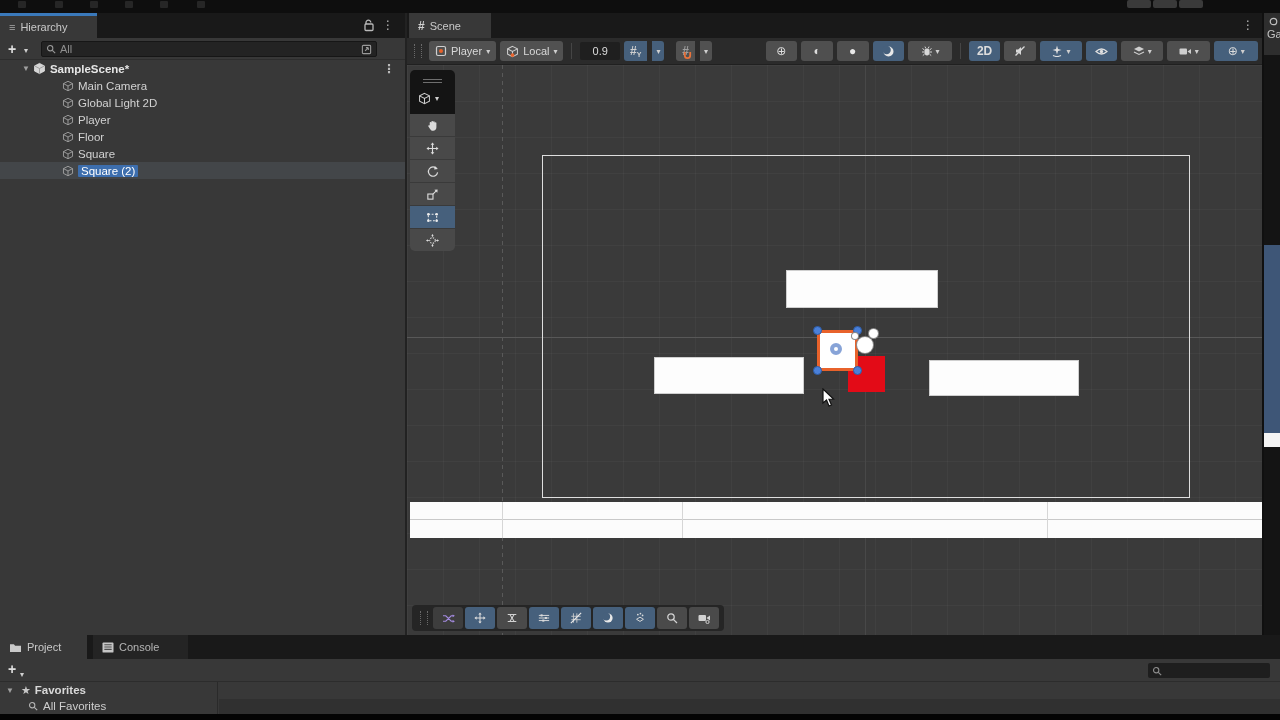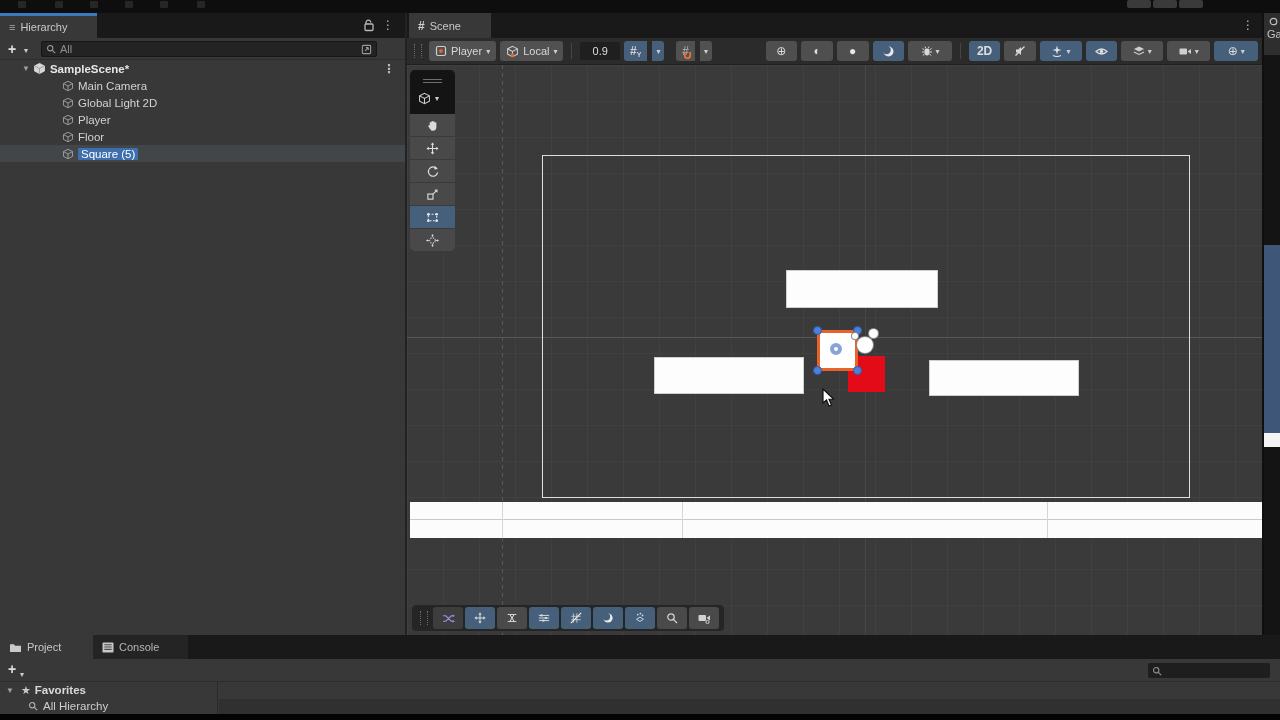"Square" div.trow { html: none -> <div> <span> <svg> <path></path> <path></path> </svg> </span> <span>Square</span> </div> }
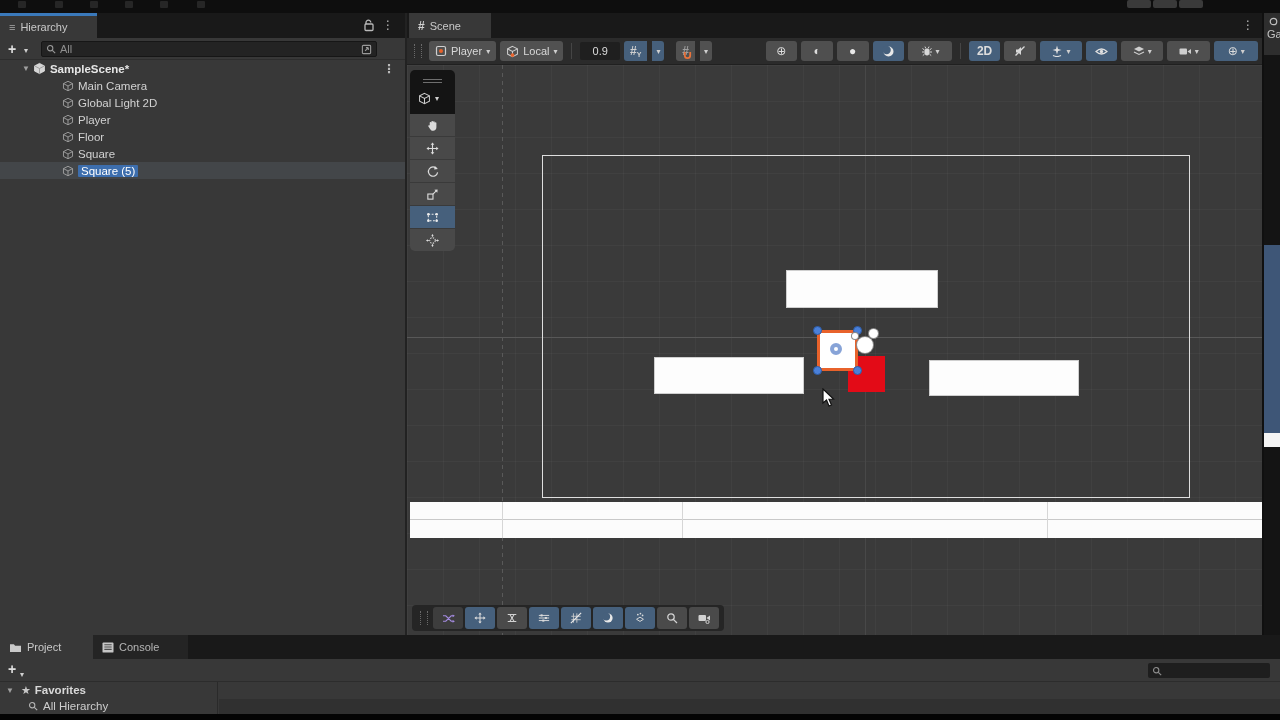"Square (5)" span.sel-label { text: 5 -> 2 }
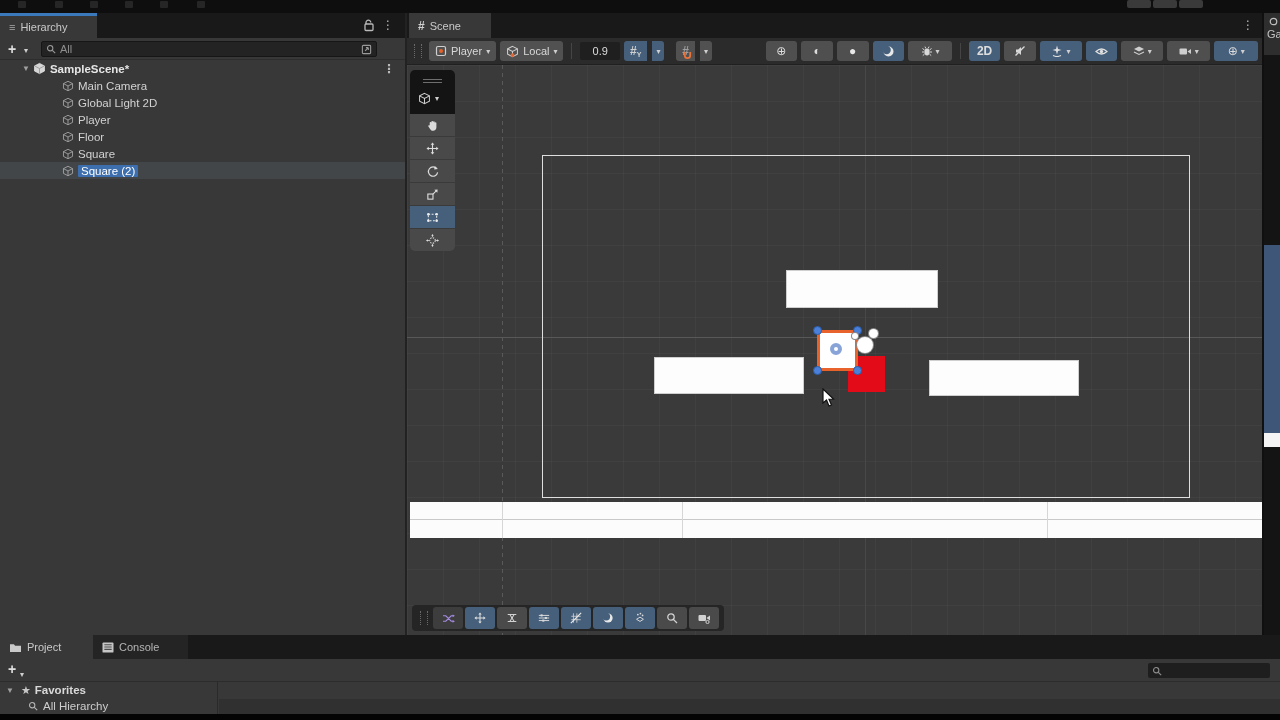"Project" div.p { width: 113px -> 87px }
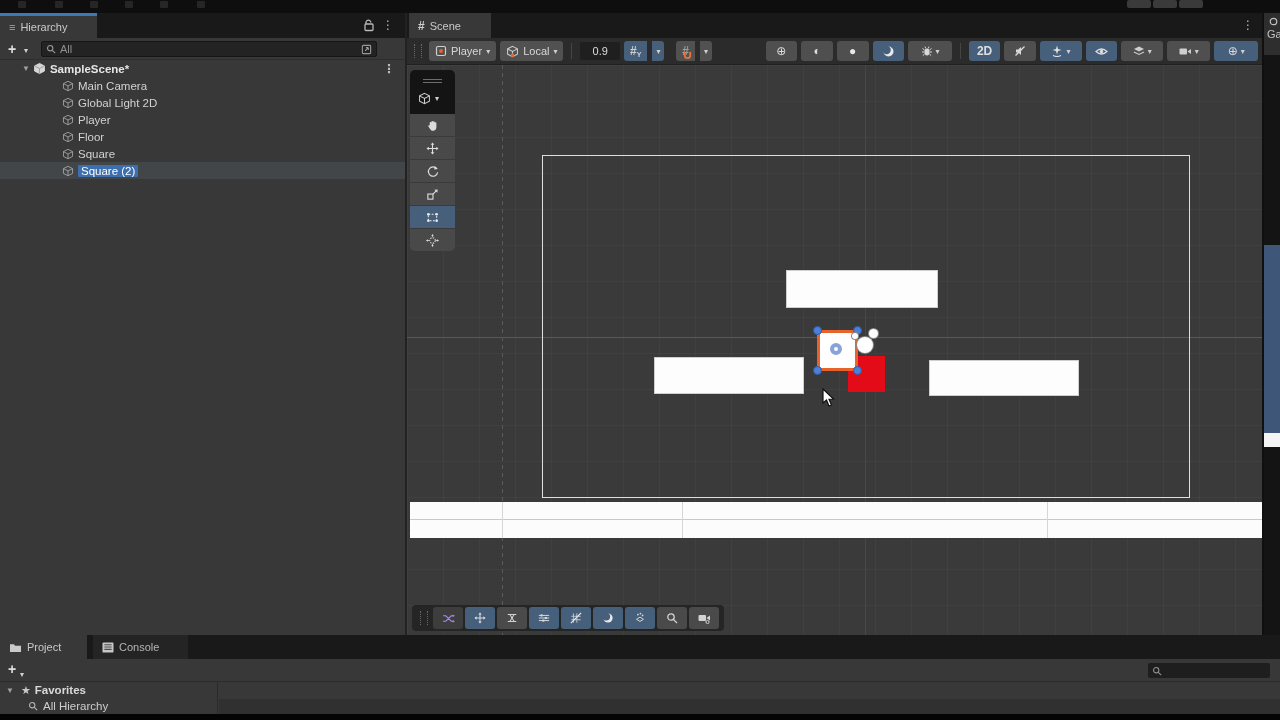"All Hierarchy" span { text: Hierarchy -> Favorites }
